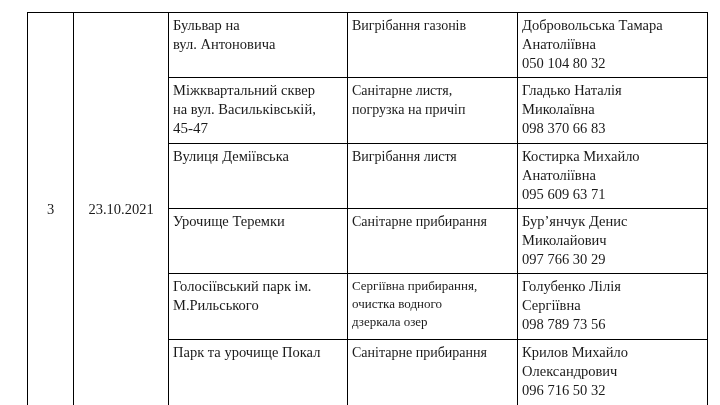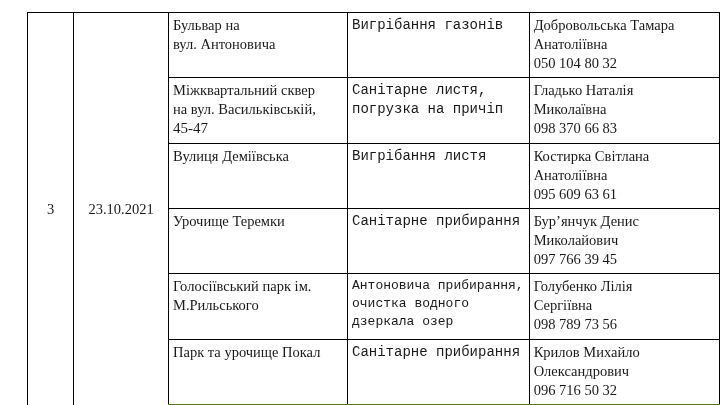"Вигрібання газонів" td.act { font-family: Liberation Mono, monospace -> none }
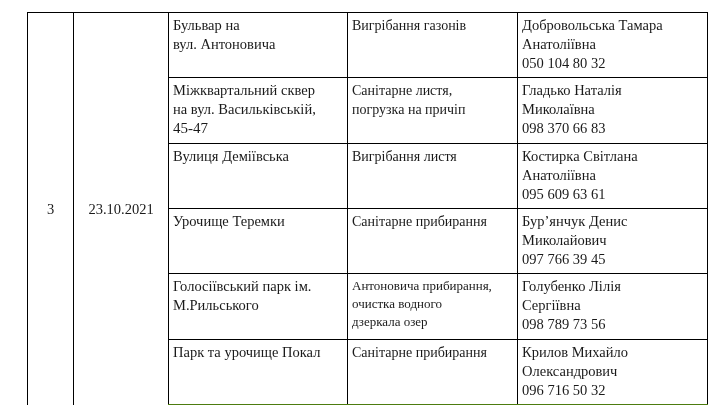"Костирка Світлана" span.line { text: Світлана -> Михайло }
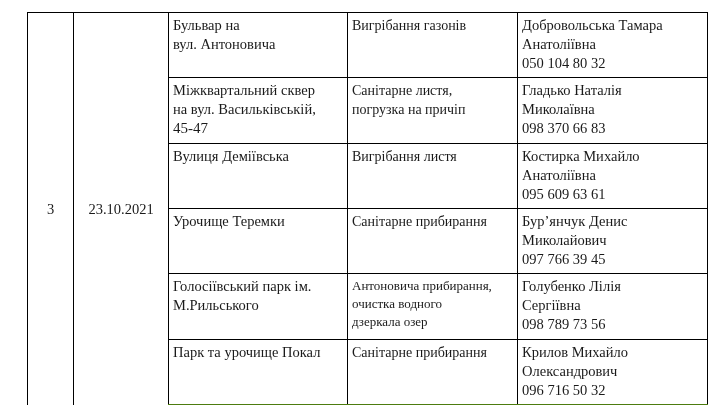"095 609 63 61" span.line { text: 61 -> 71 }
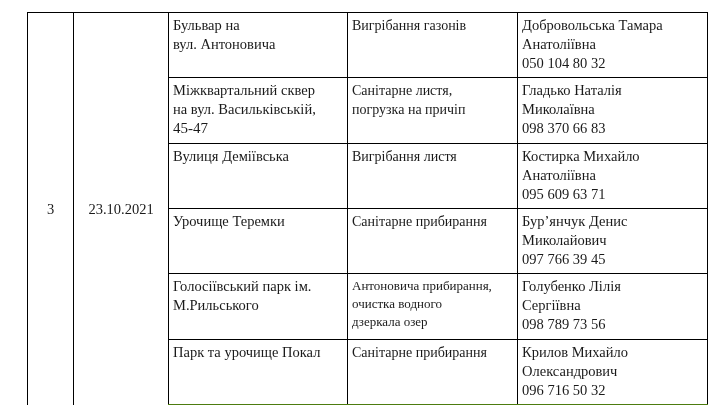"097 766 39 45" span.line { text: 39 45 -> 30 29 }
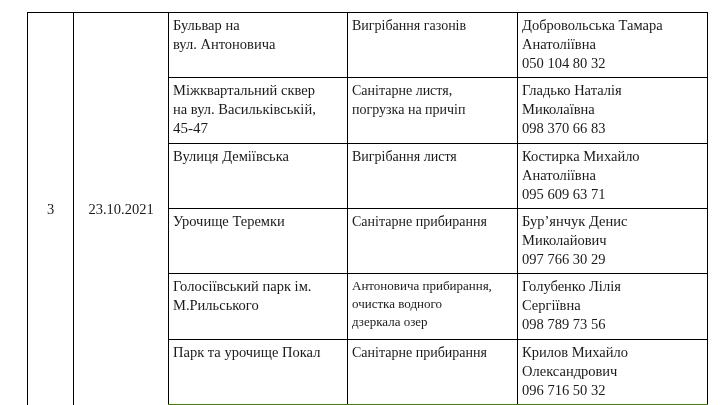"Антоновича прибирання," span.line { text: Антоновича -> Сергіївна }
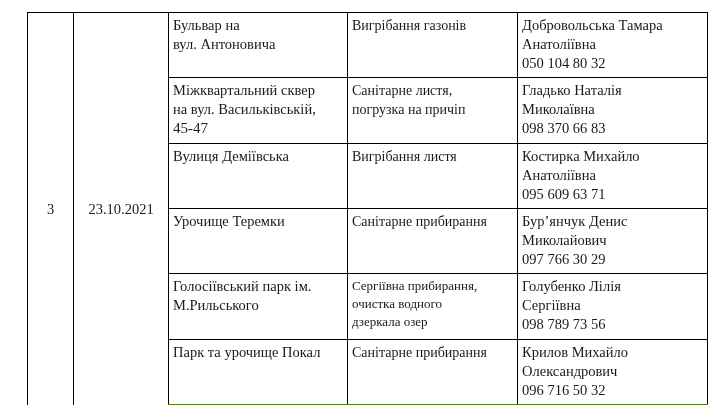"Парк та урочище Покал" .last td { border-bottom: 4px solid #4d7c0f -> 1px solid #4d7c0f }
